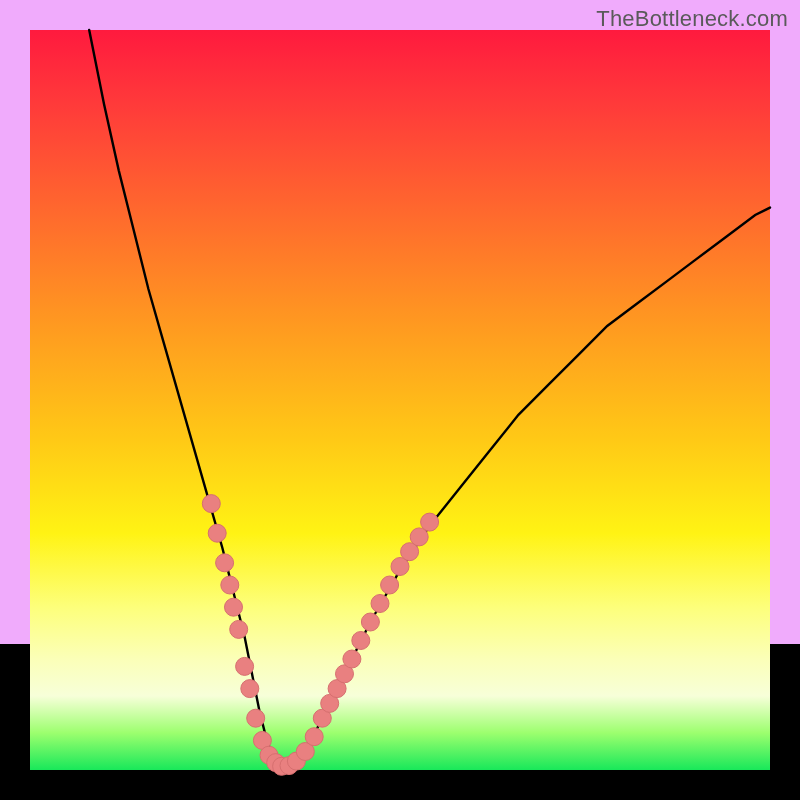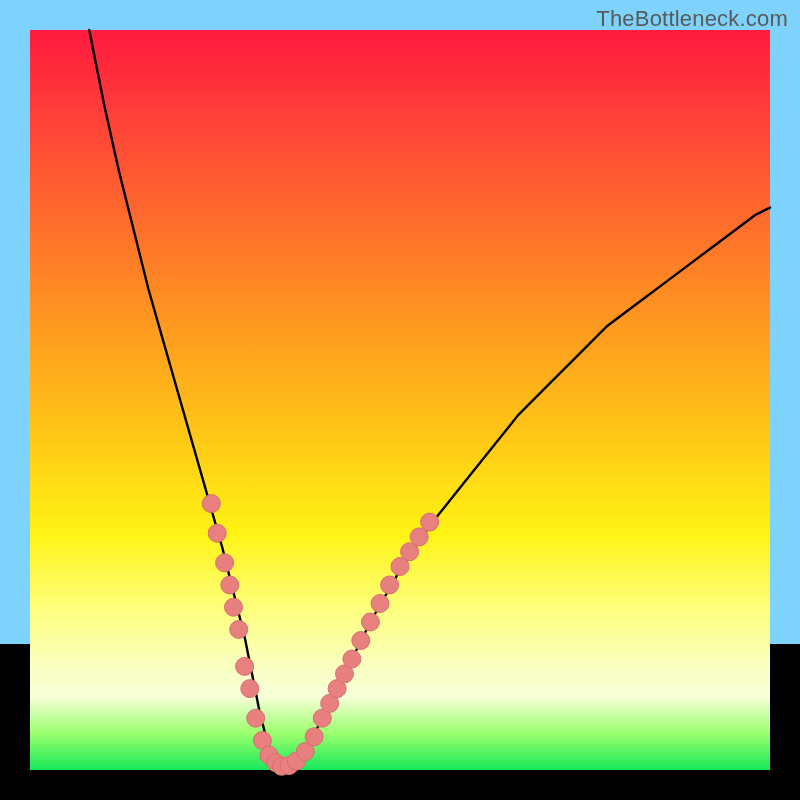"TheBottleneck.com" .frame { background: #7dd3fc -> #f0abfc }
